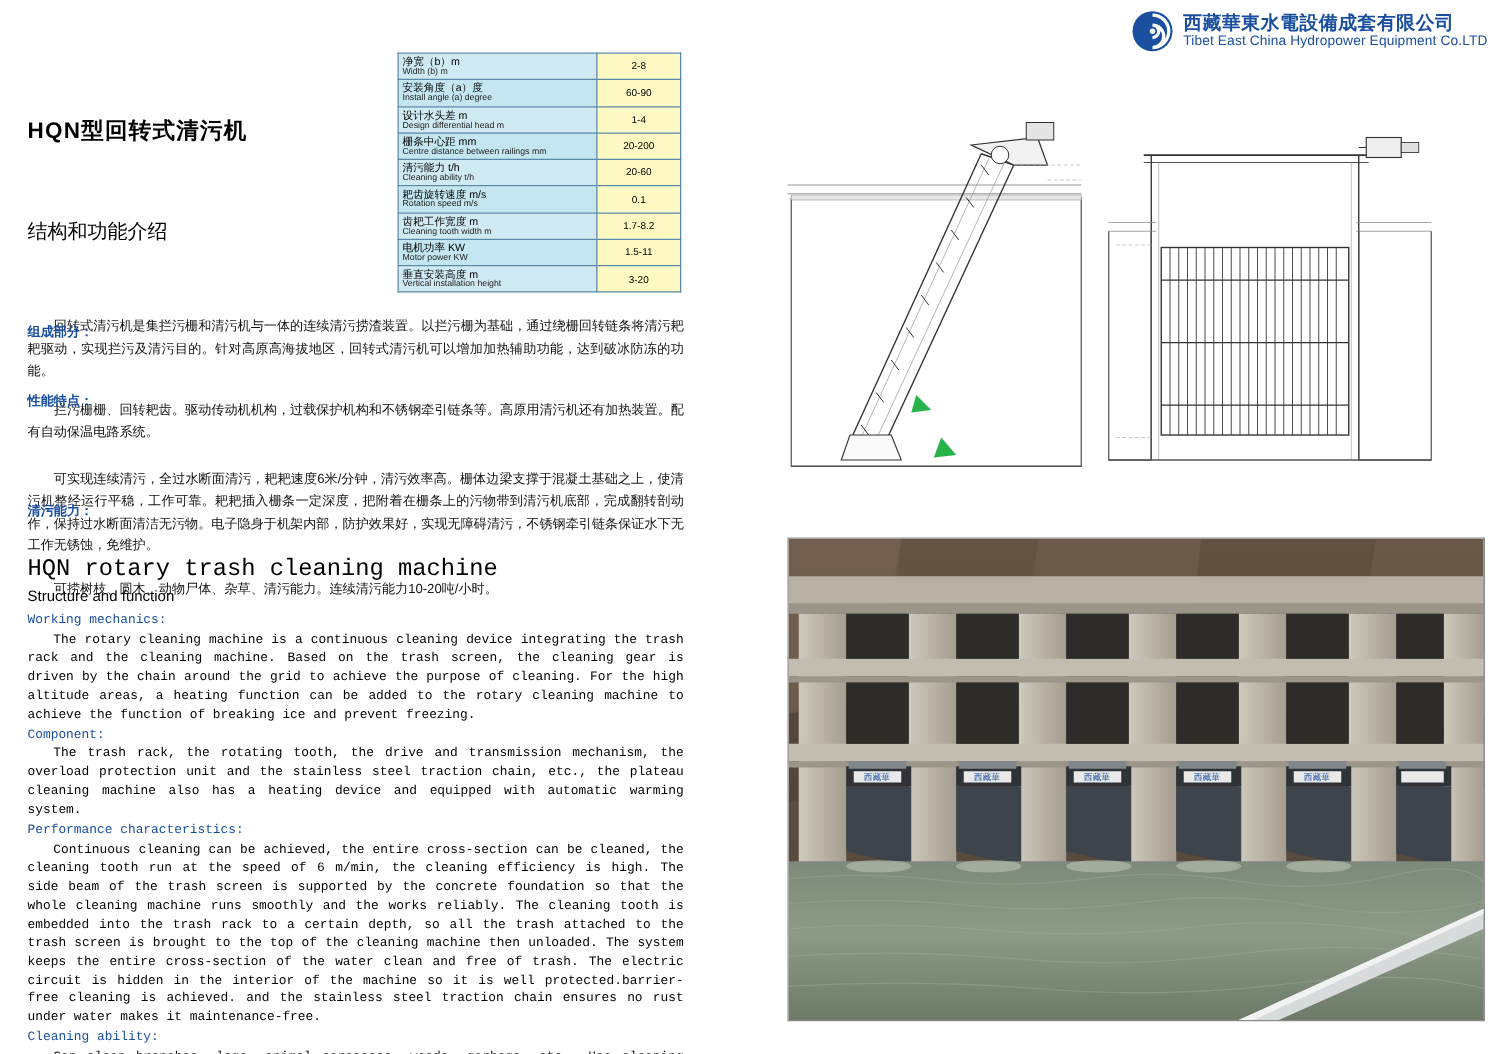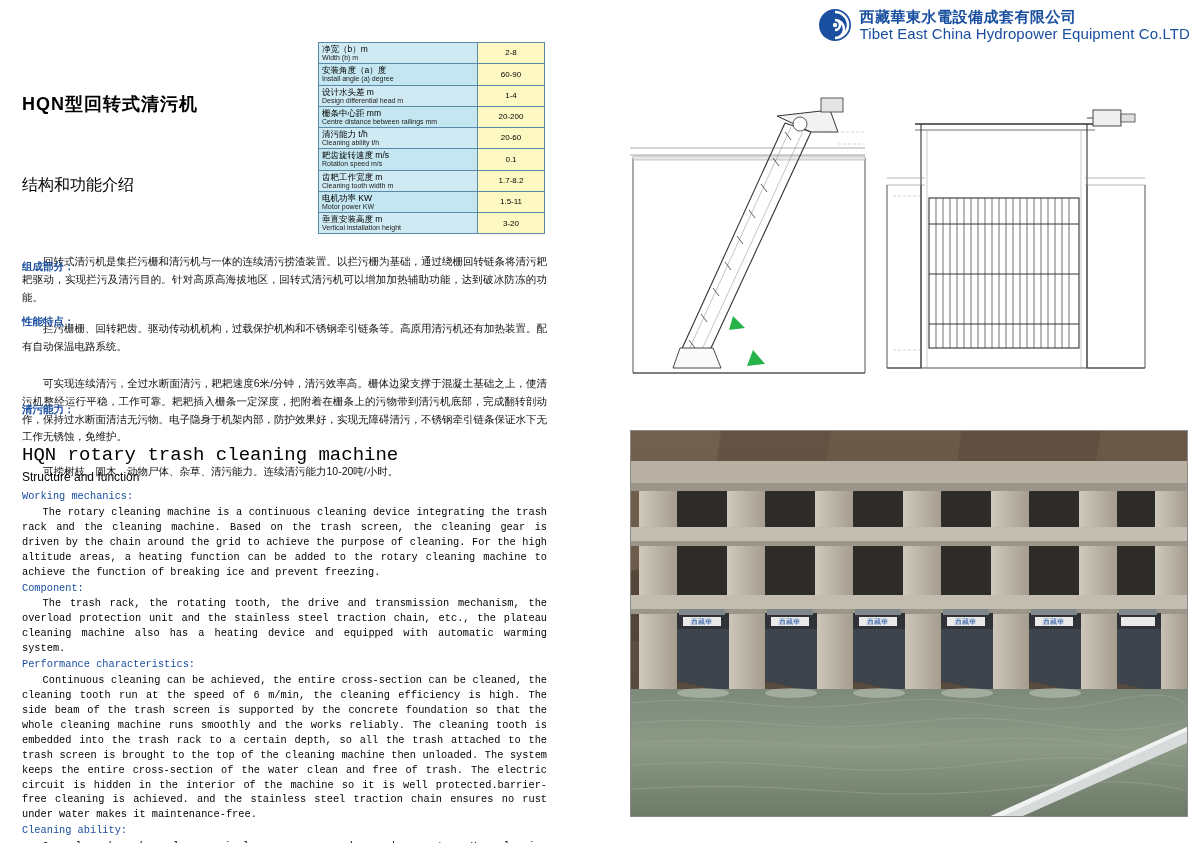"Tibet East China Hydropower Equipment" .logo-en { font-size: 15px -> 11px }
